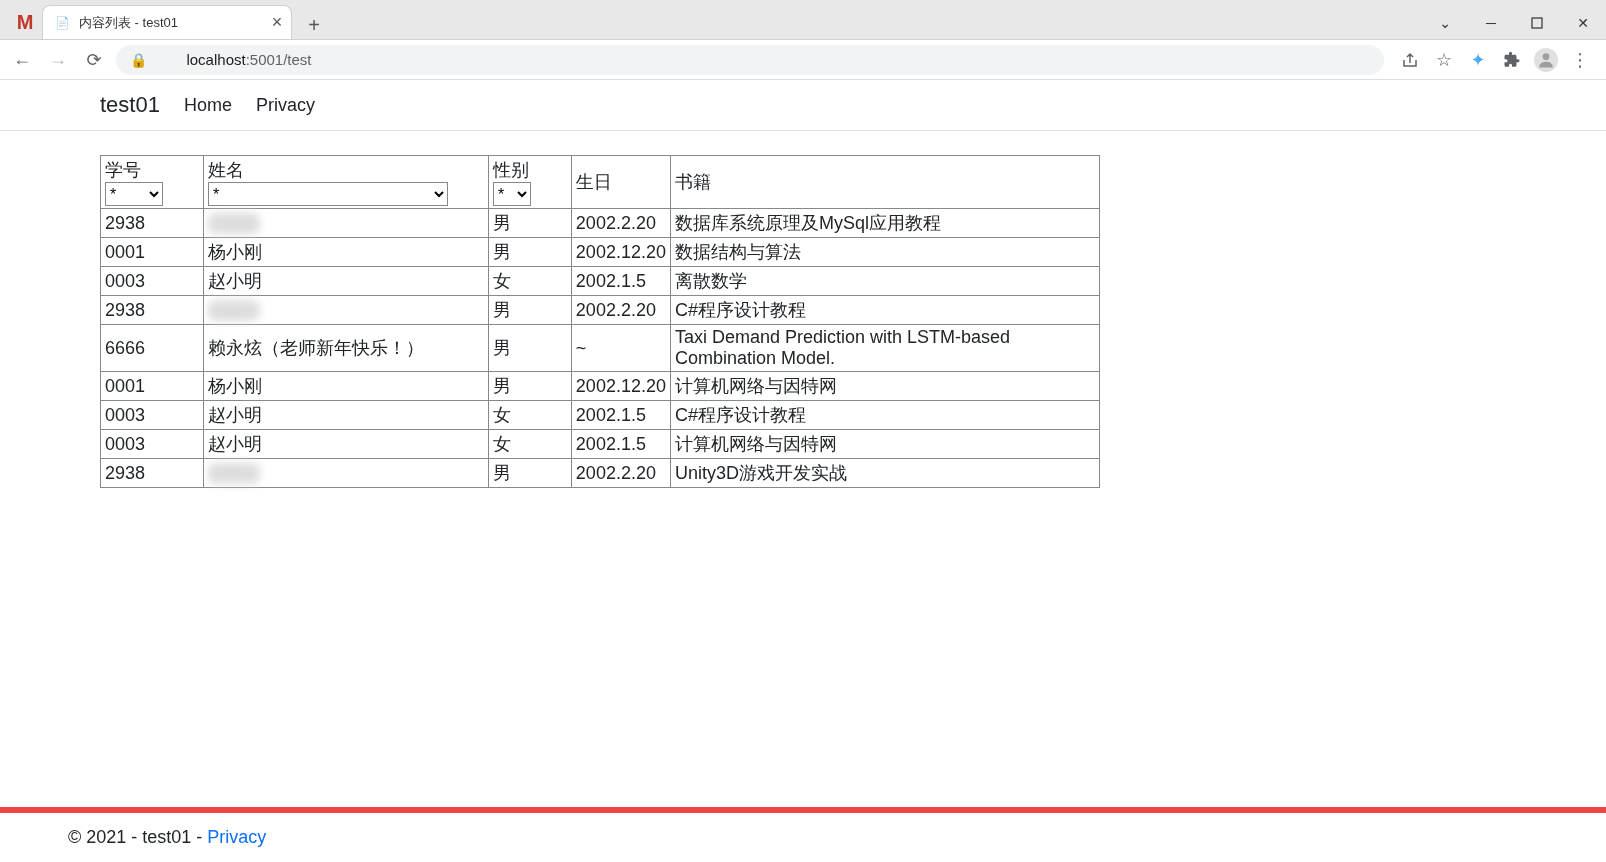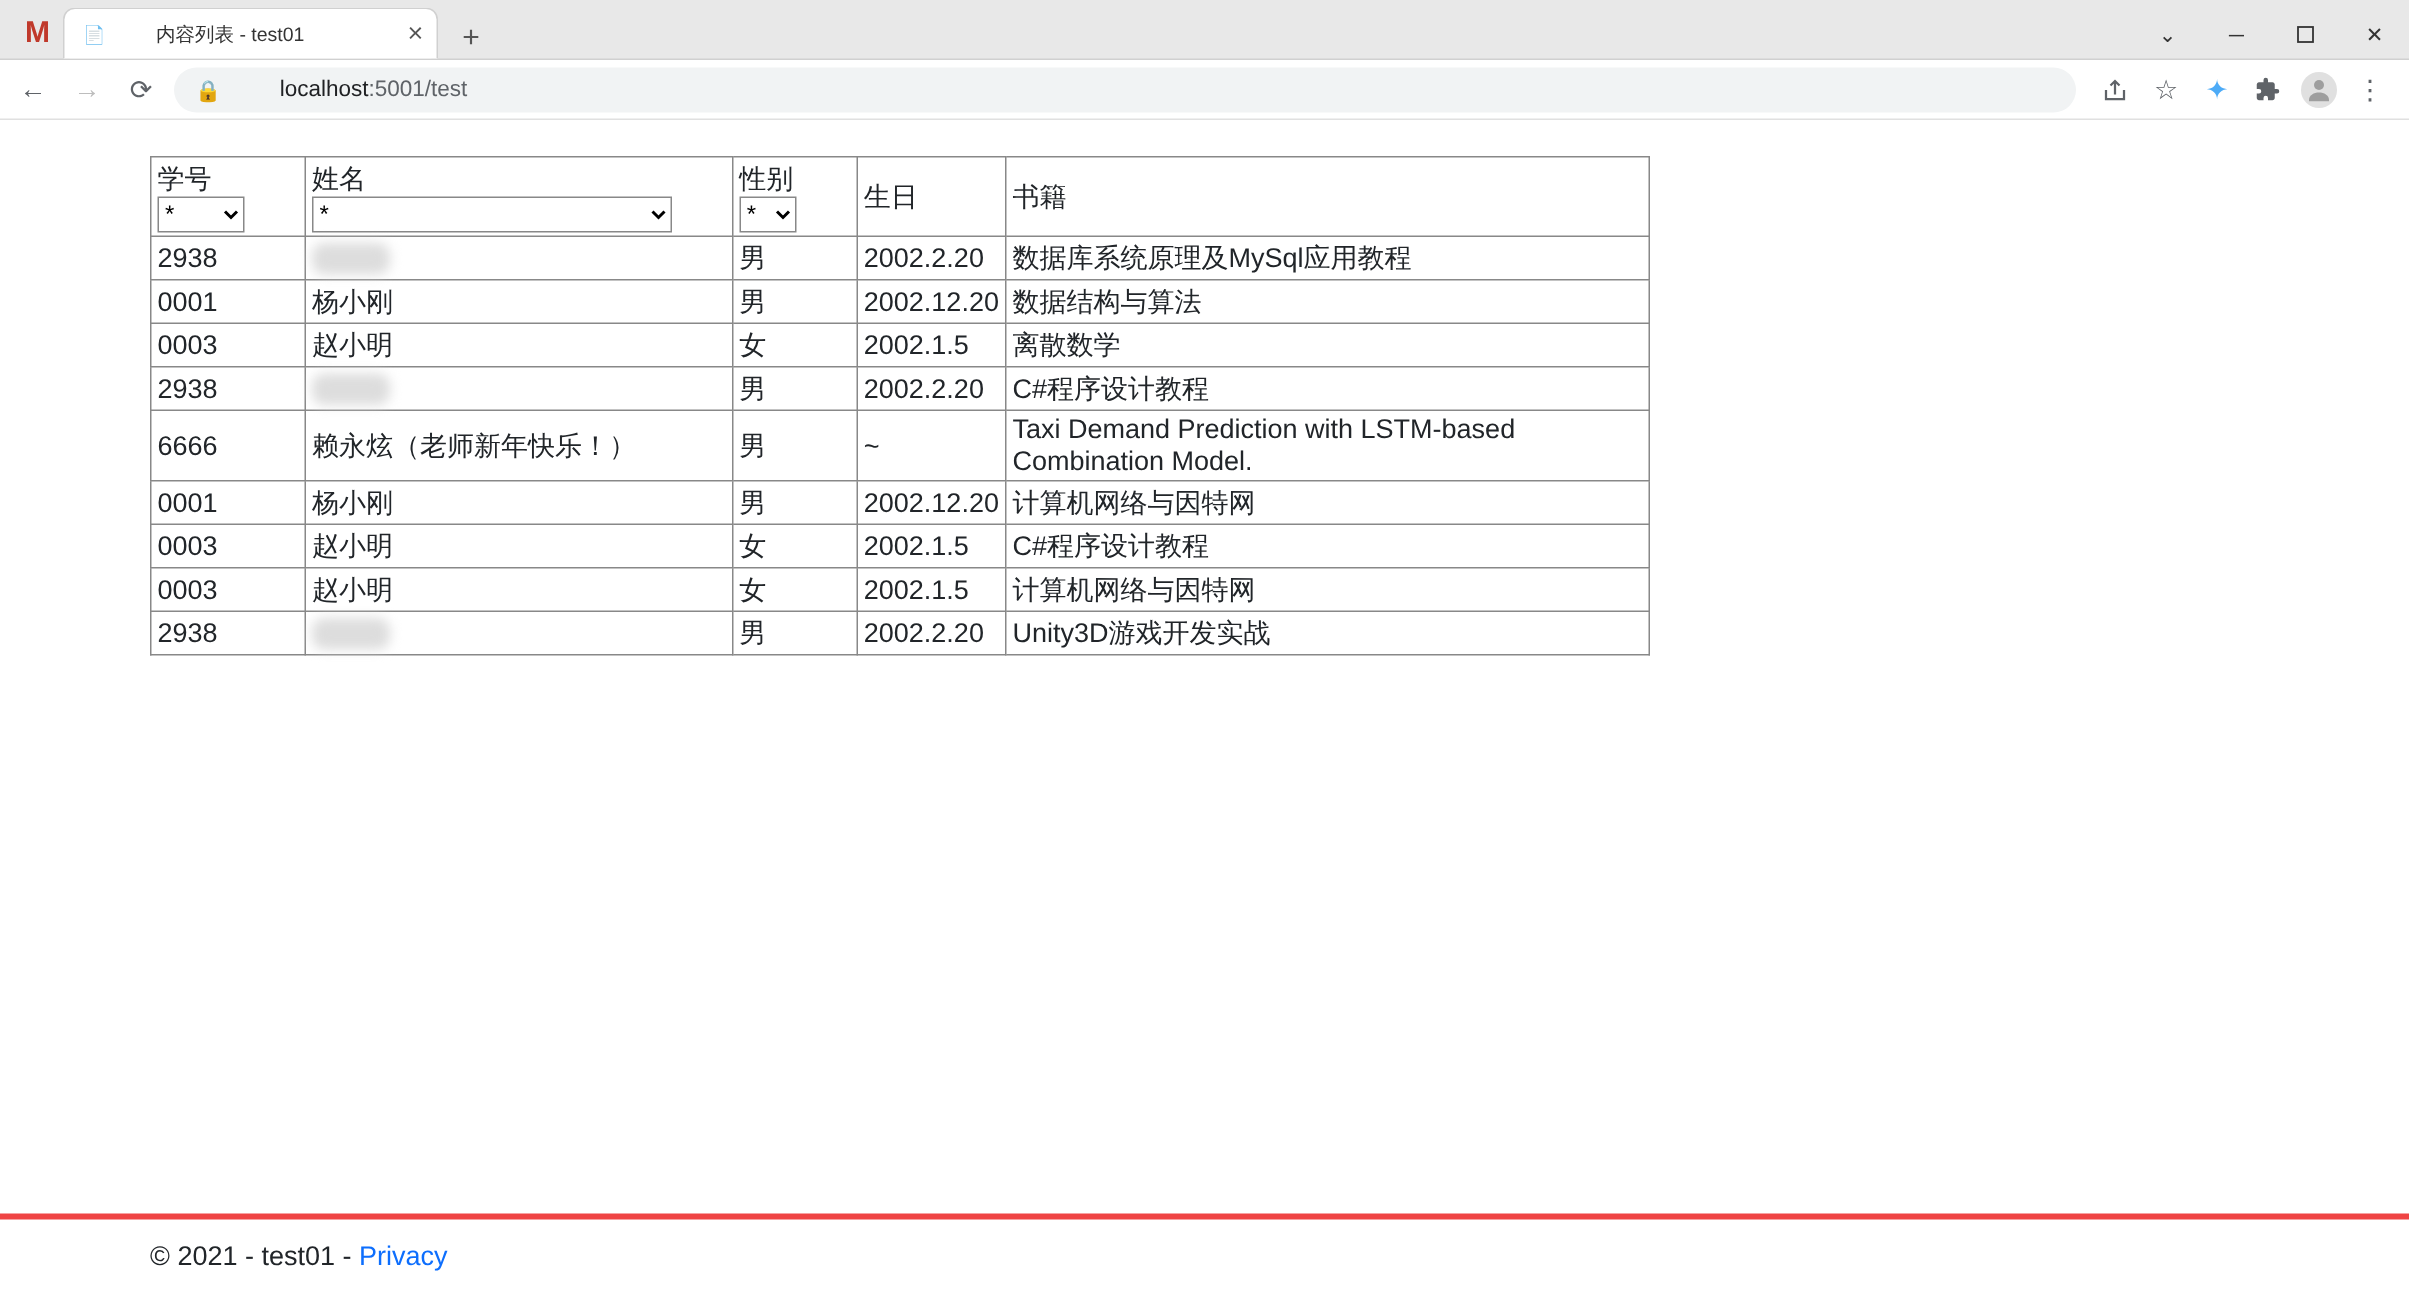"内容列表 - test01" .tab-title { margin-left: 25px -> none }
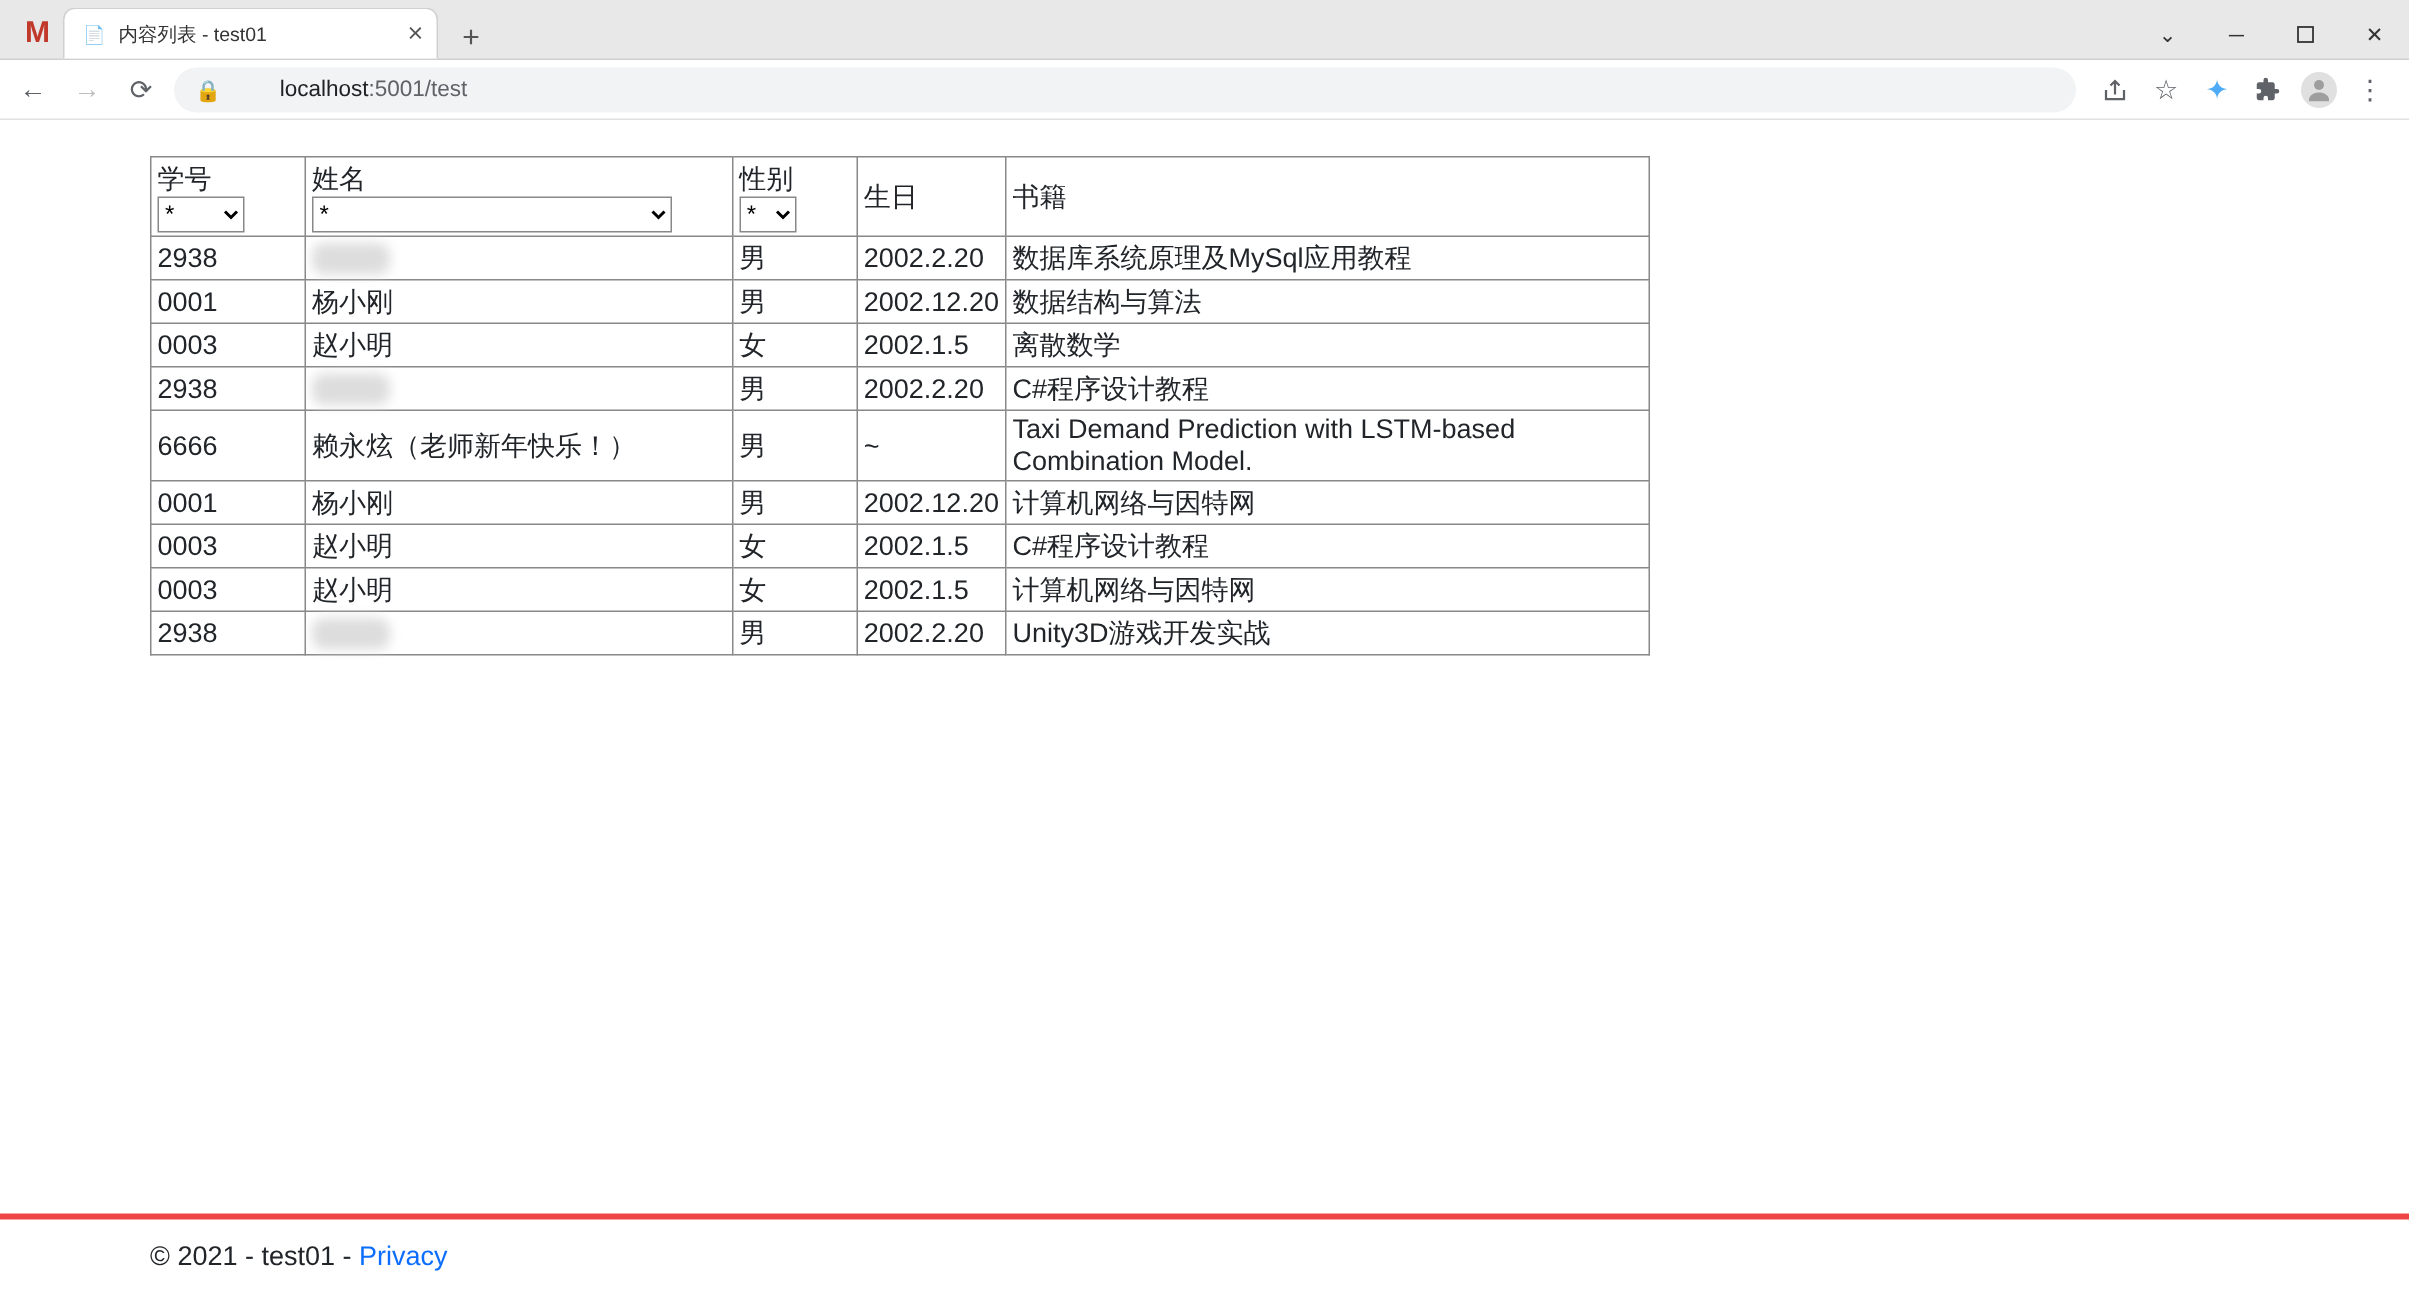"test01" div.nav { html: none -> <div> <span>test01</span> <a>Home</a> <a>Privacy</a> </div> }
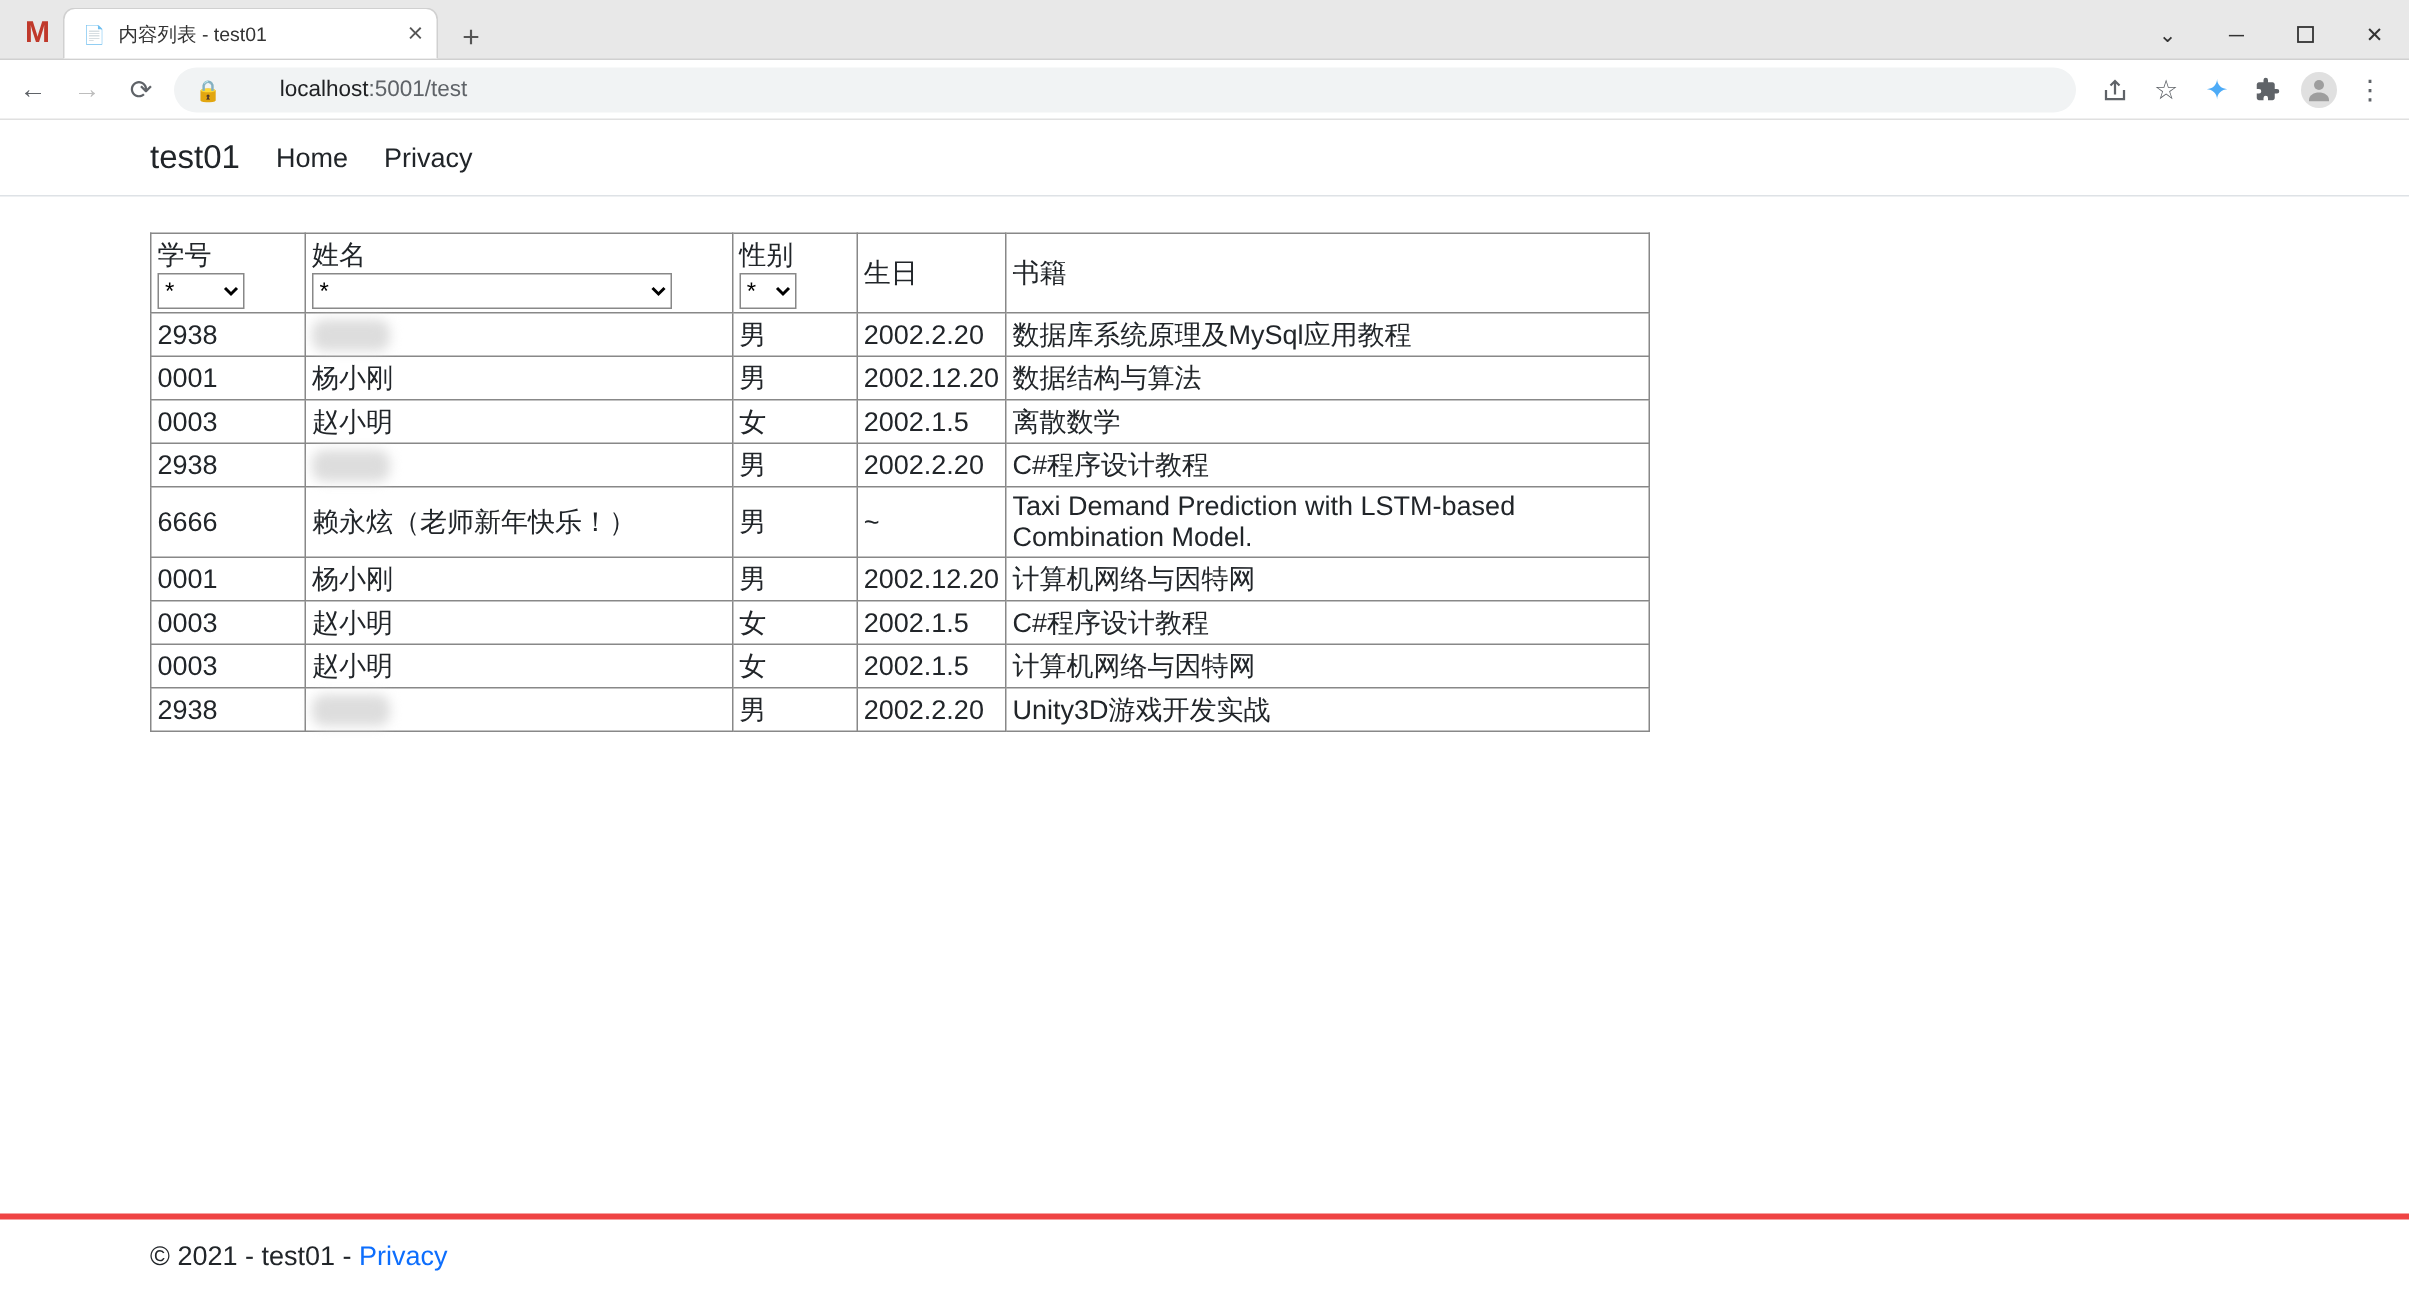"© 2021 - test01 -" .footer { border-top: 4px solid #ef4444 -> 6px solid #ef4444; padding: 14px 100px -> 14px 68px }
